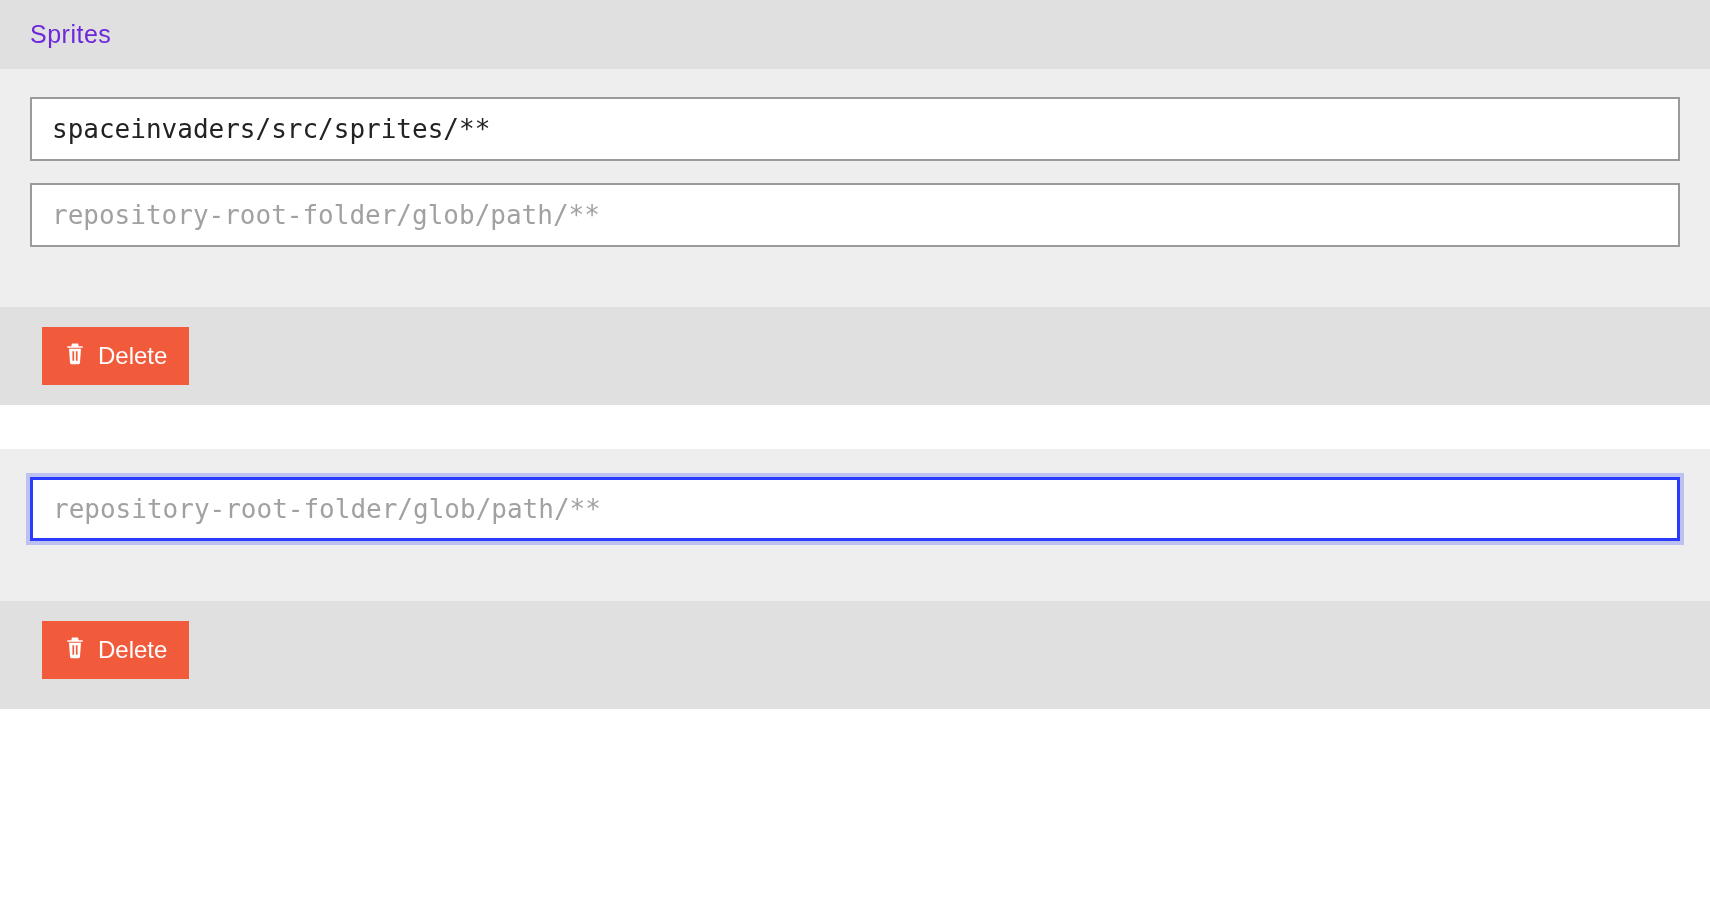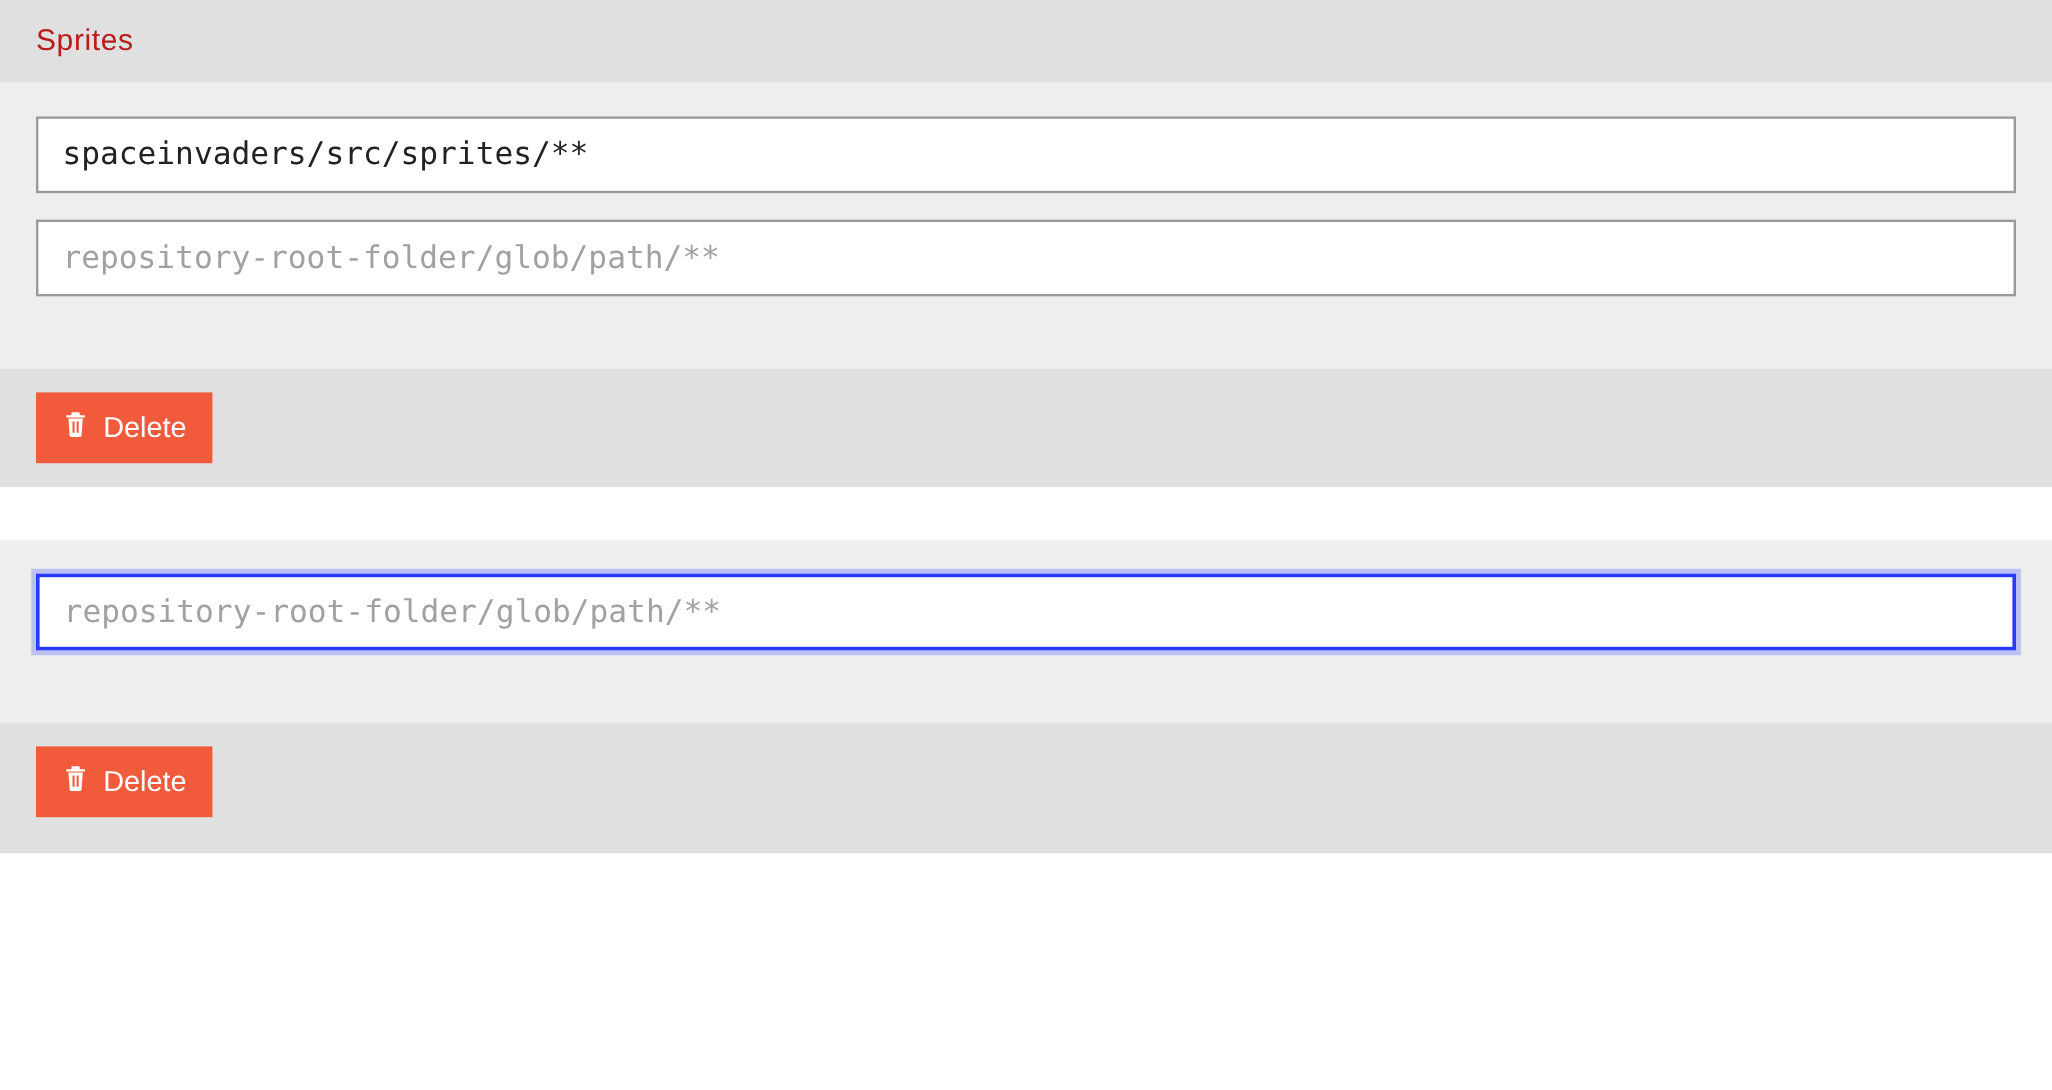"Sprites" .section-header { color: #b91c1c -> #6d28d9 }
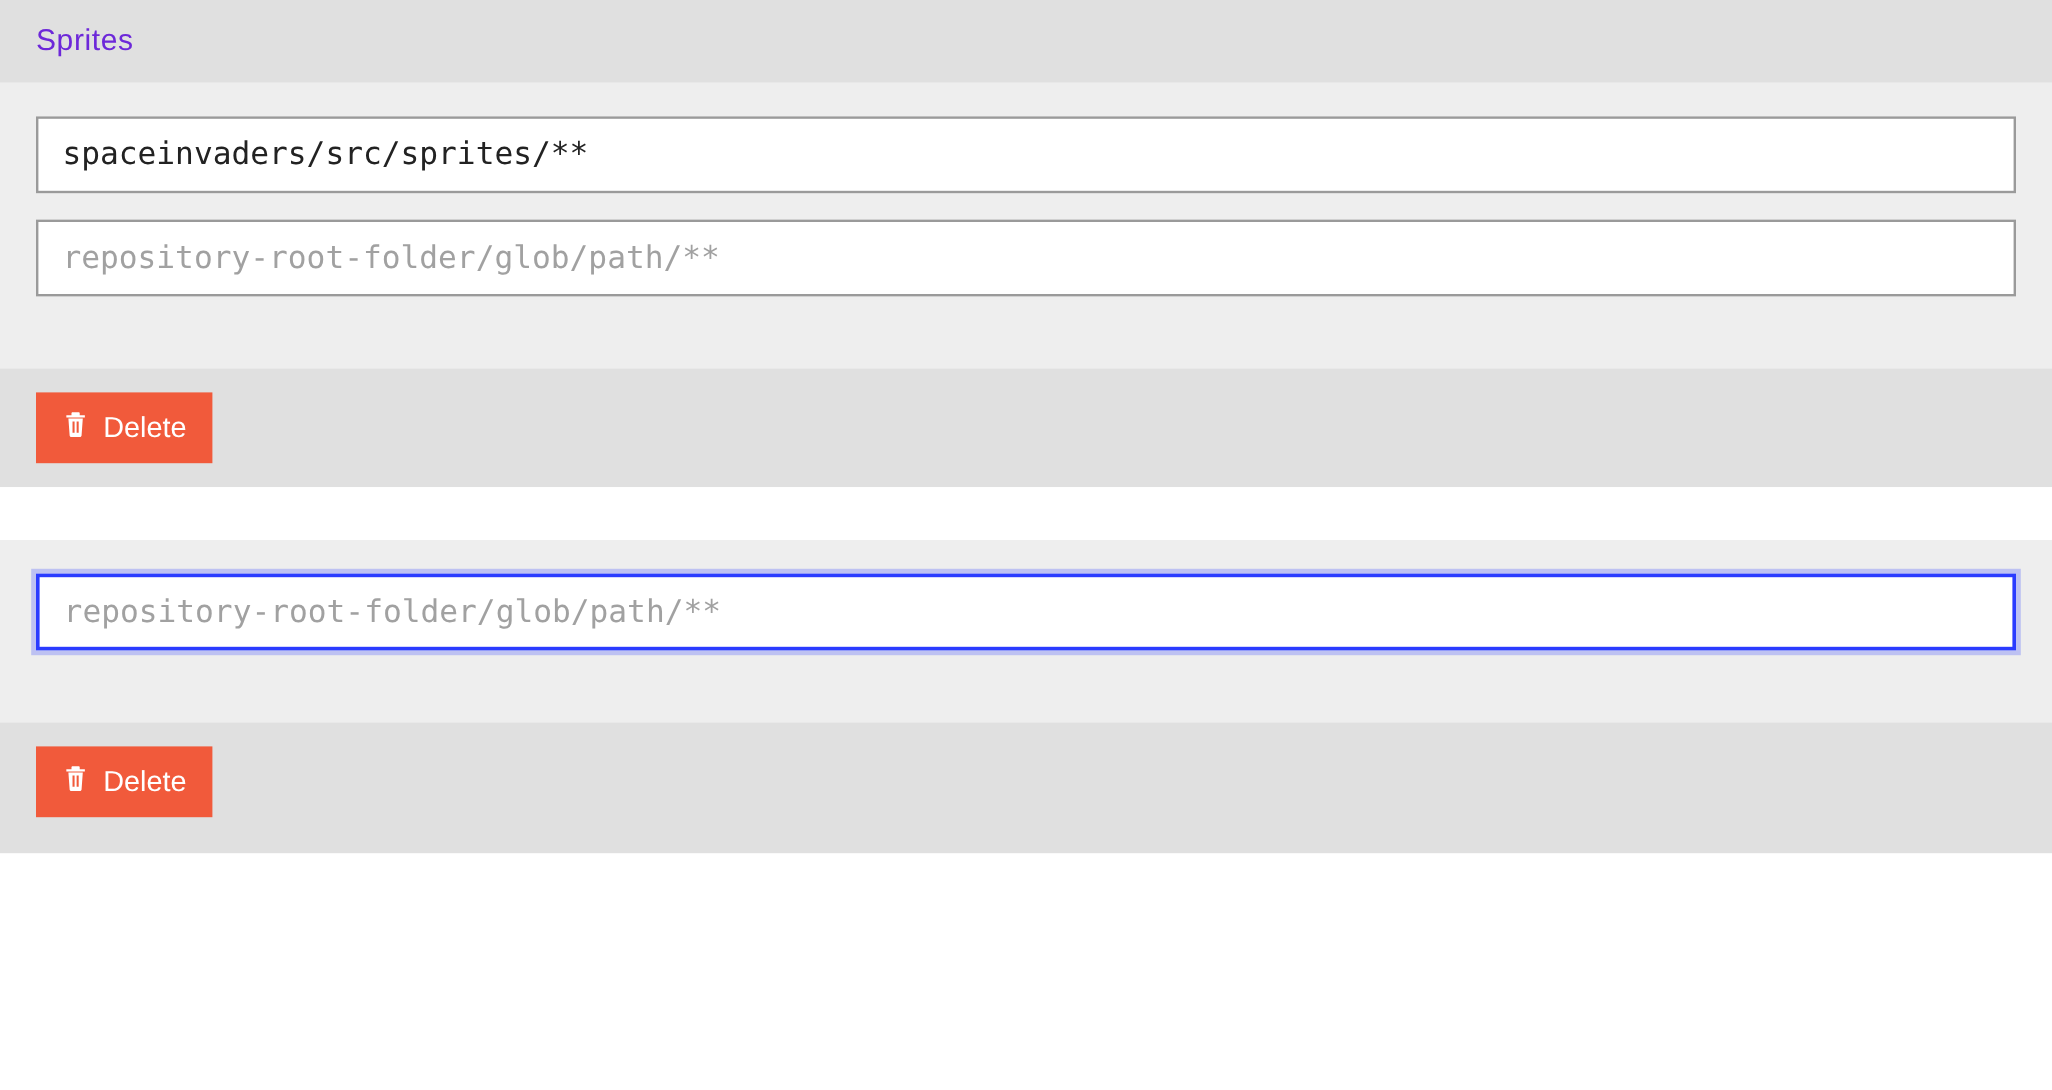"Delete" .section-footer { padding: 20px 30px -> 20px 42px }
